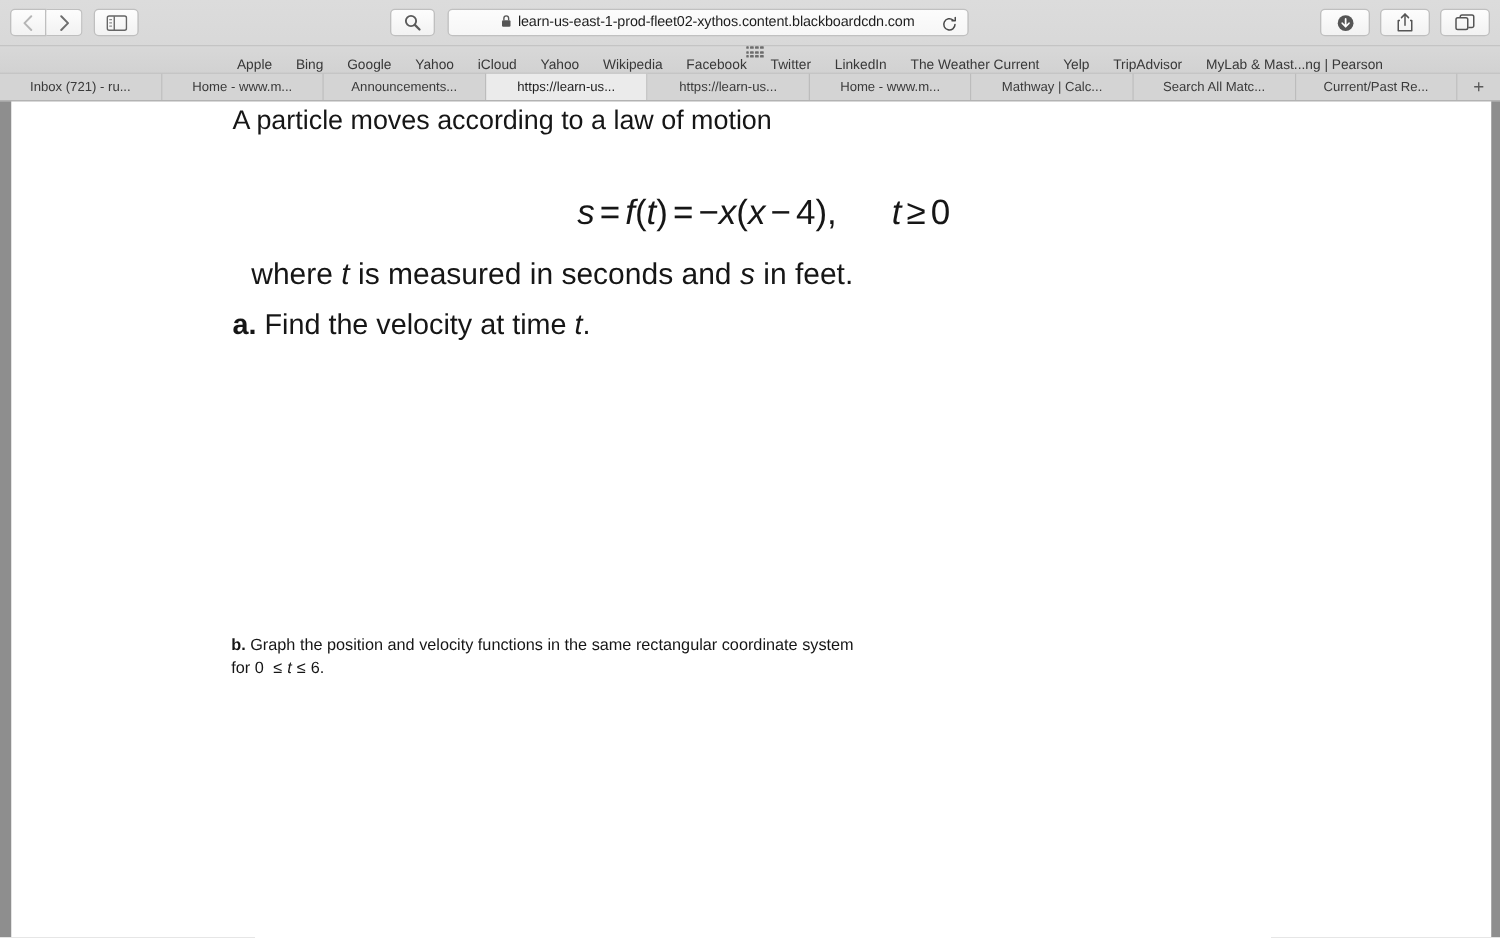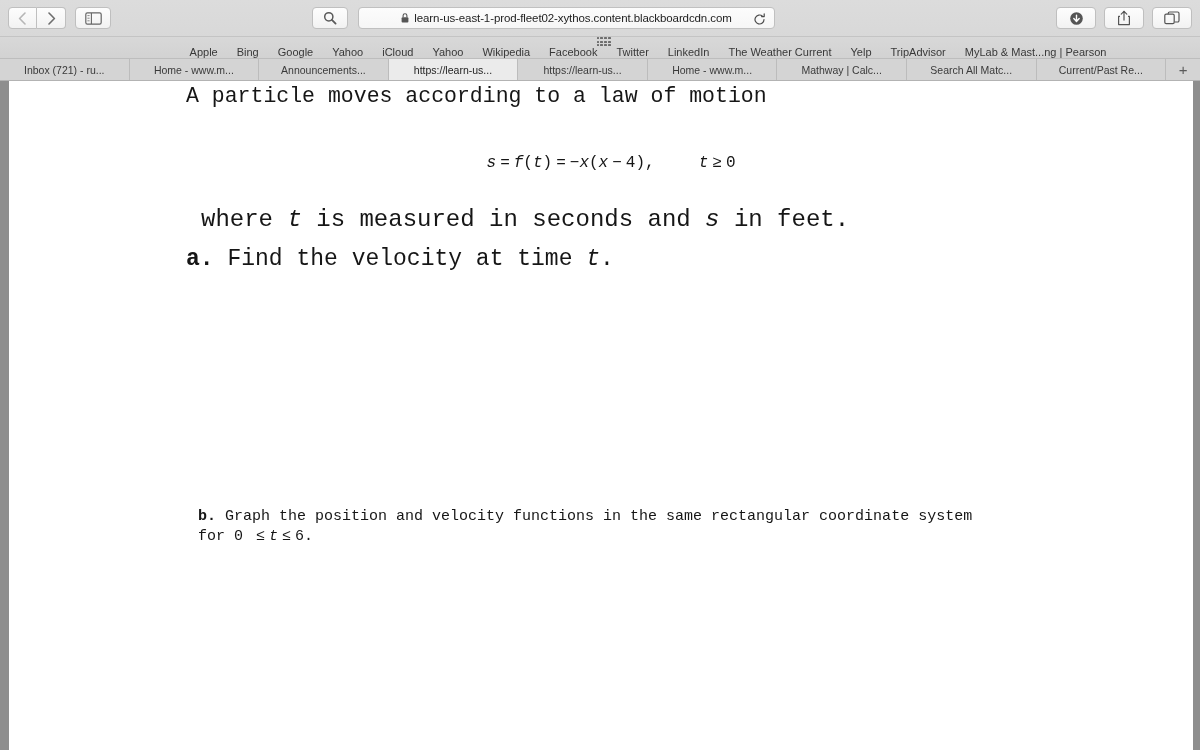"A particle moves according to" .page { font-family: Liberation Mono, monospace -> Liberation Sans, sans-serif }
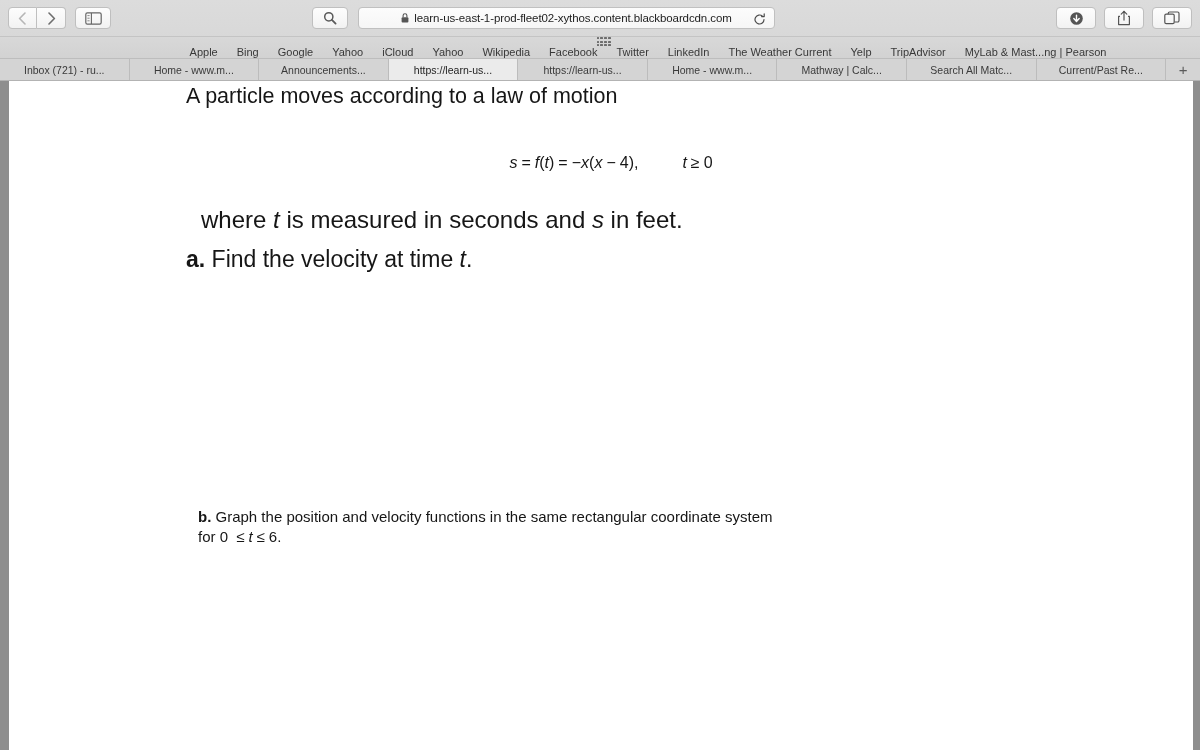"s = f(t) = −x(x" .equation { font-size: 16px -> 28px }
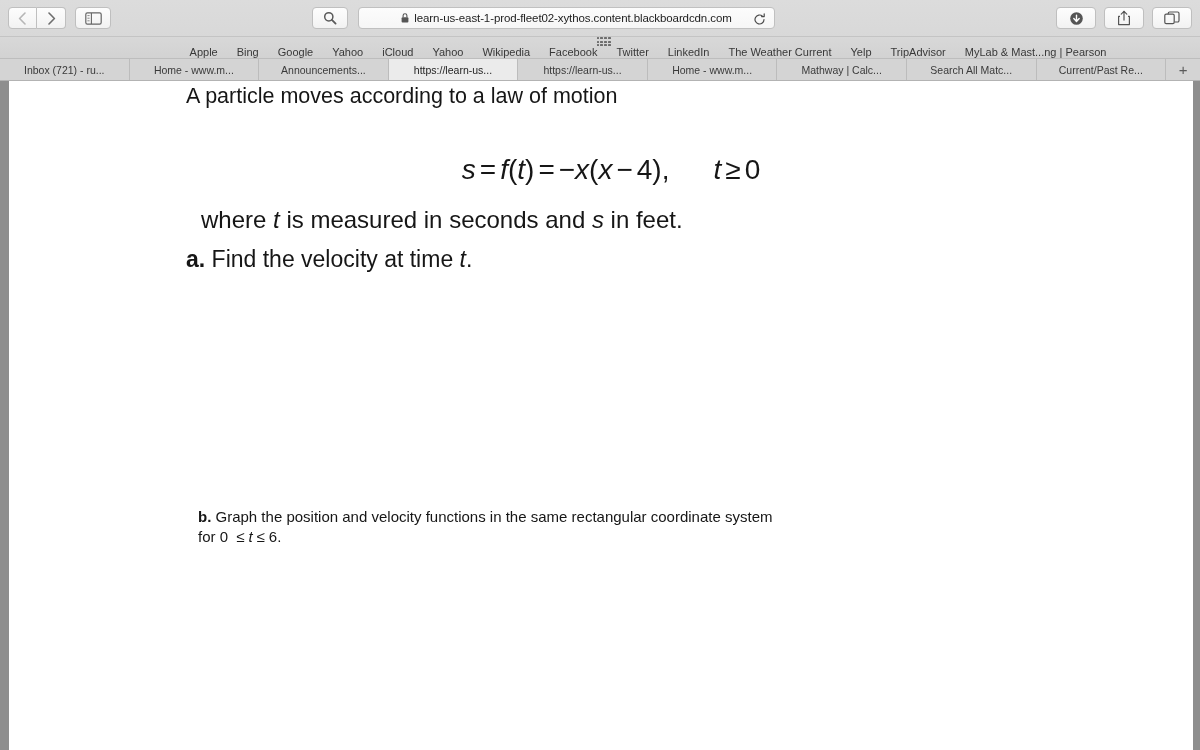"b. Graph the position and" .line-b { font-size: 15px -> 13px; left: 189px -> 176px }
